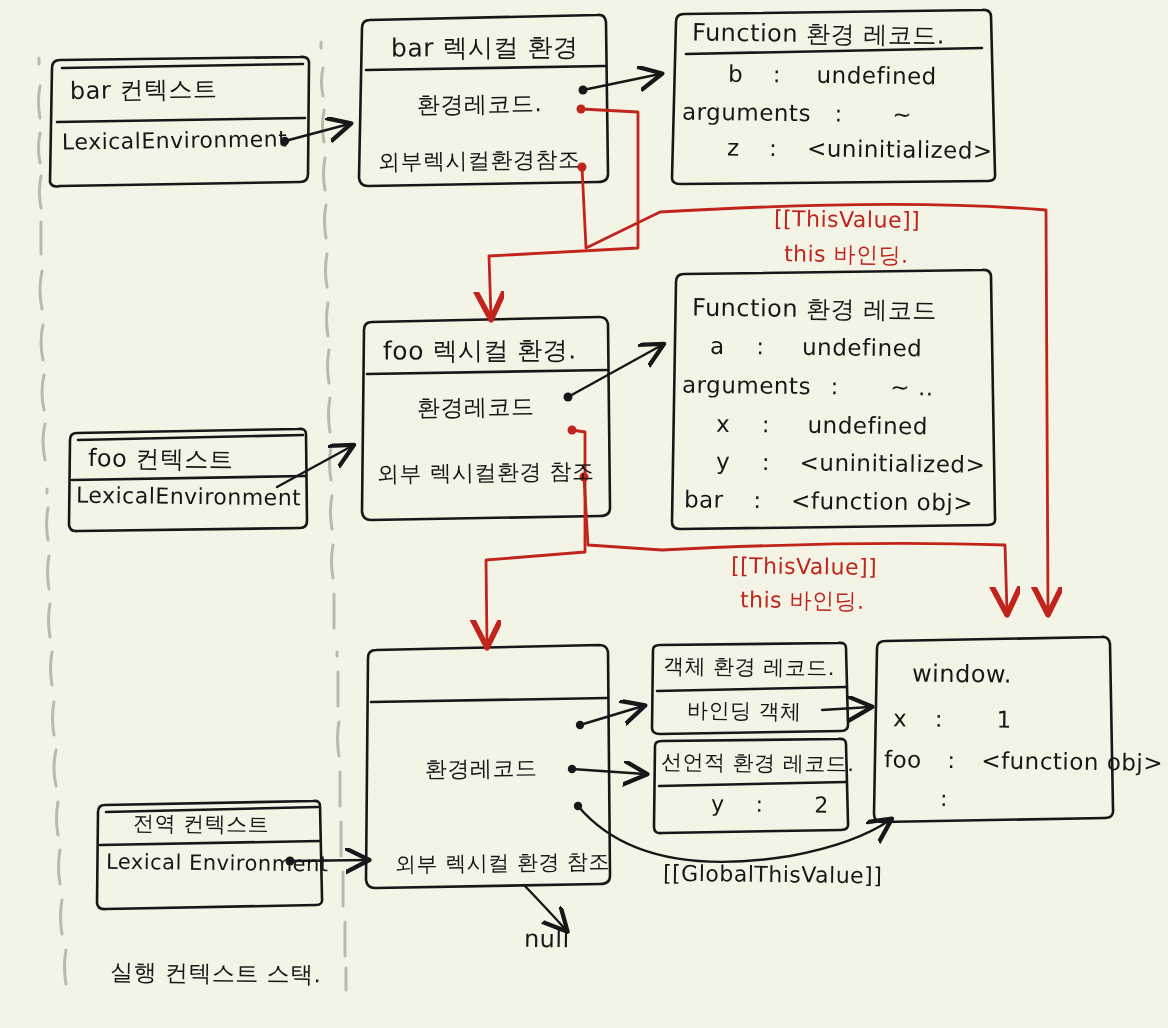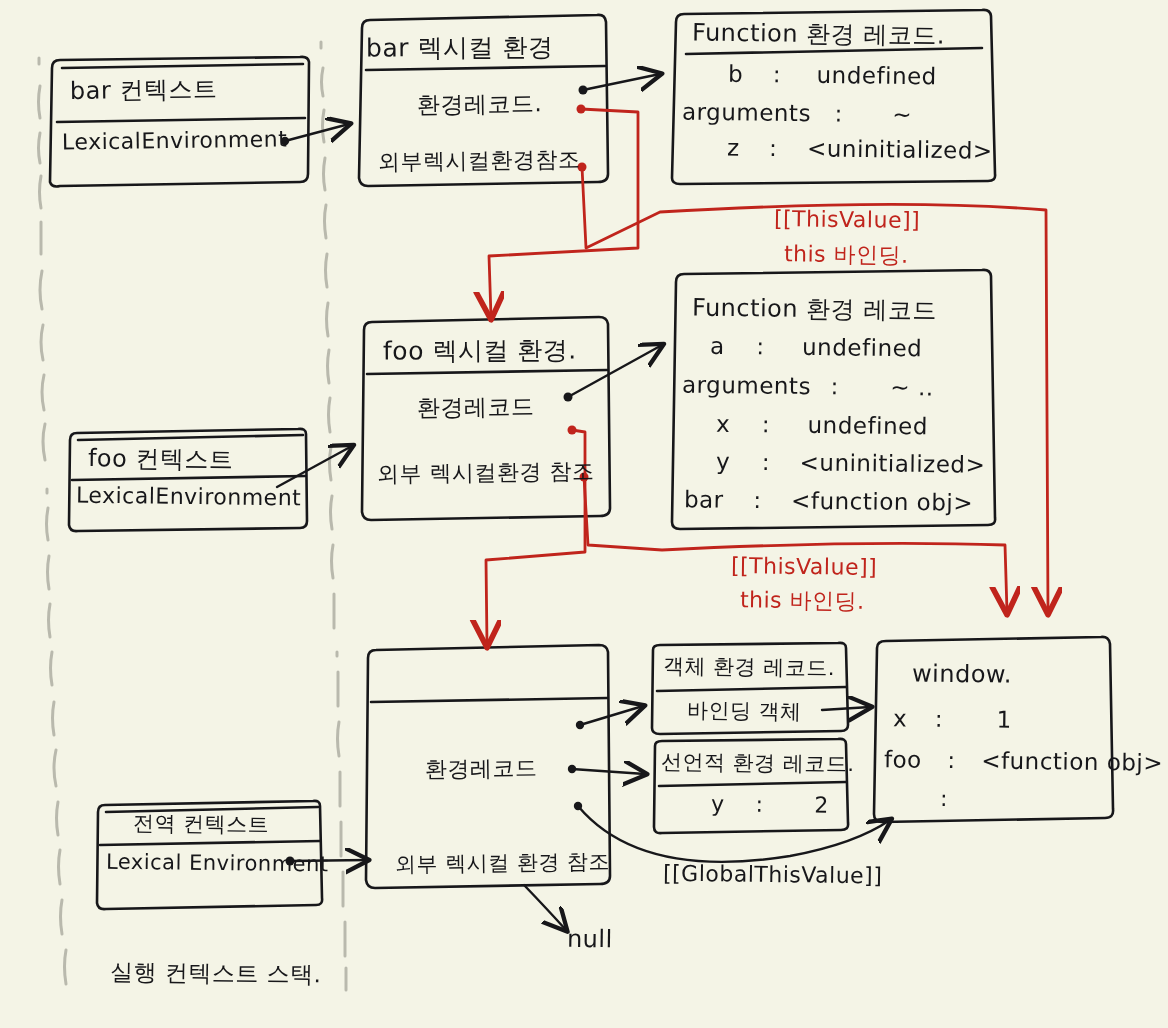"bar 렉시컬 환경" div.lbl { left: 366px -> 391px }
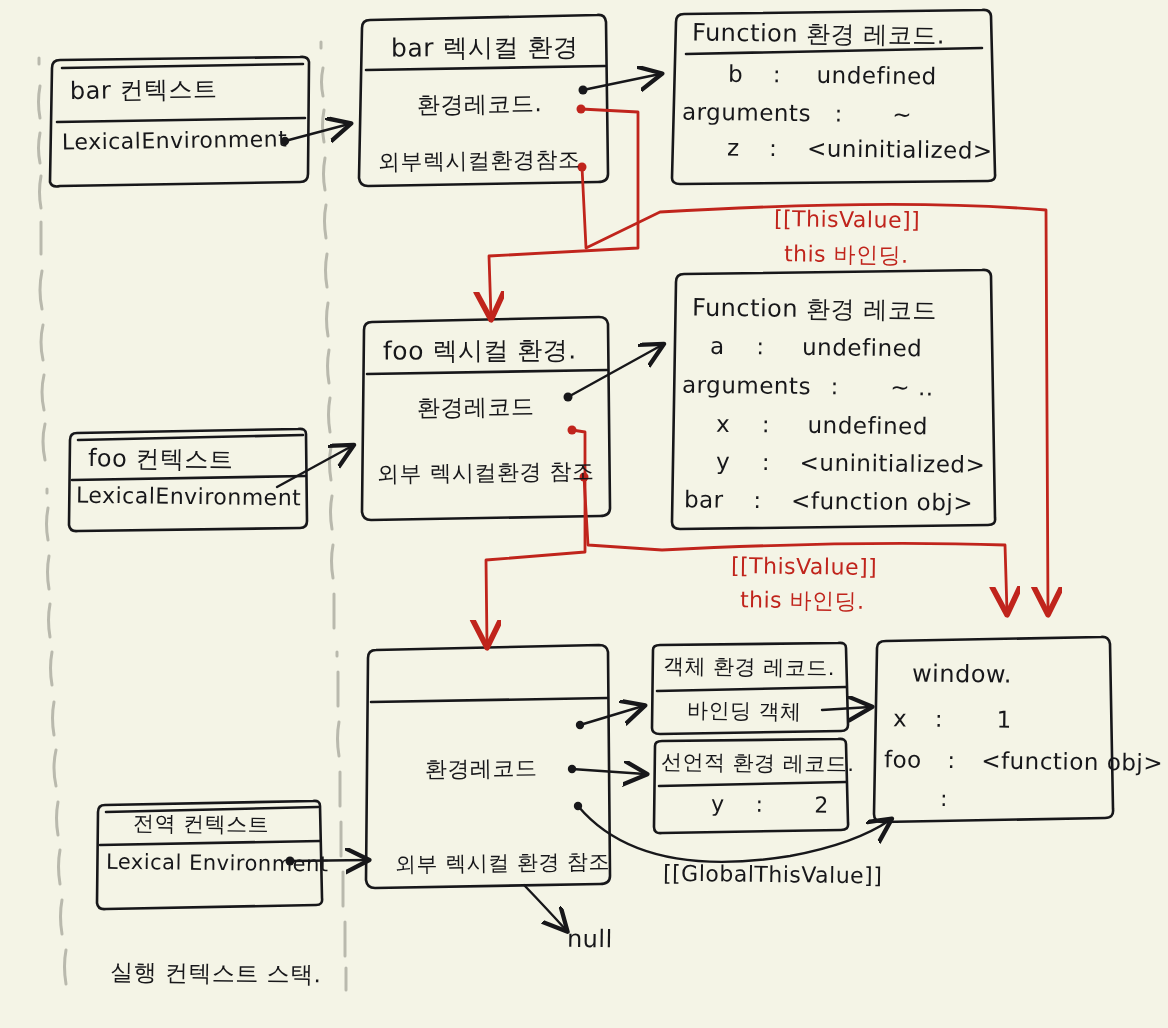"null" div.lbl { margin-left: 43px -> none }
